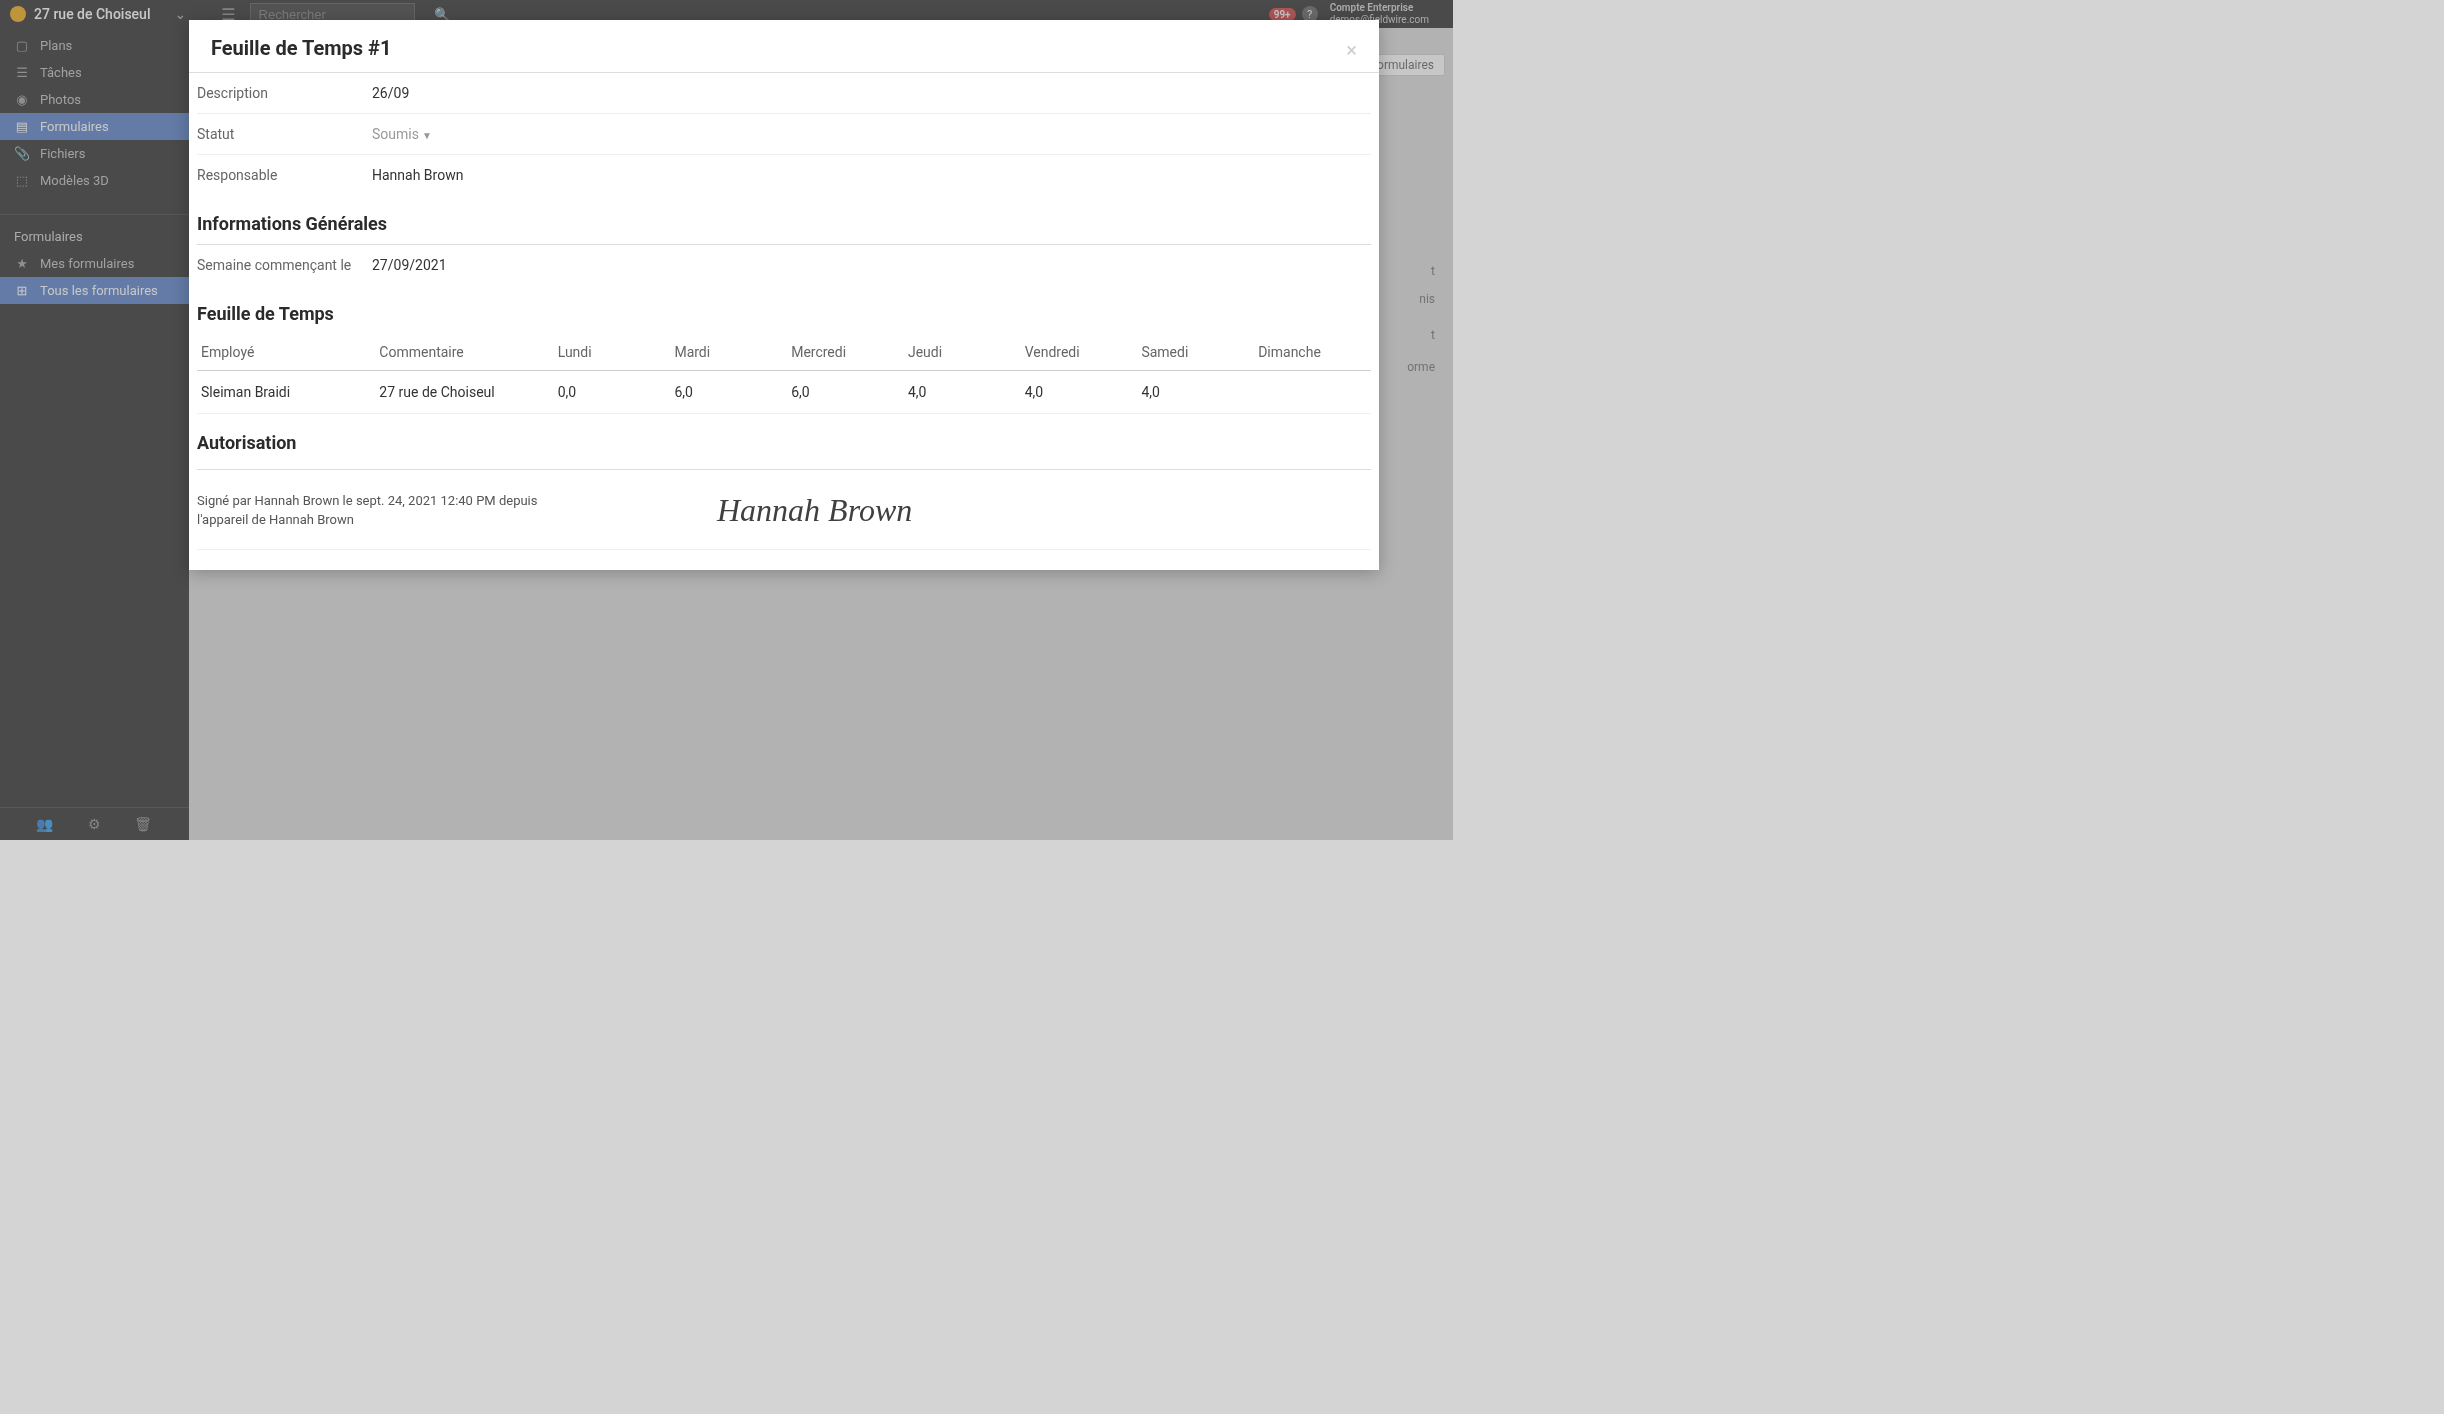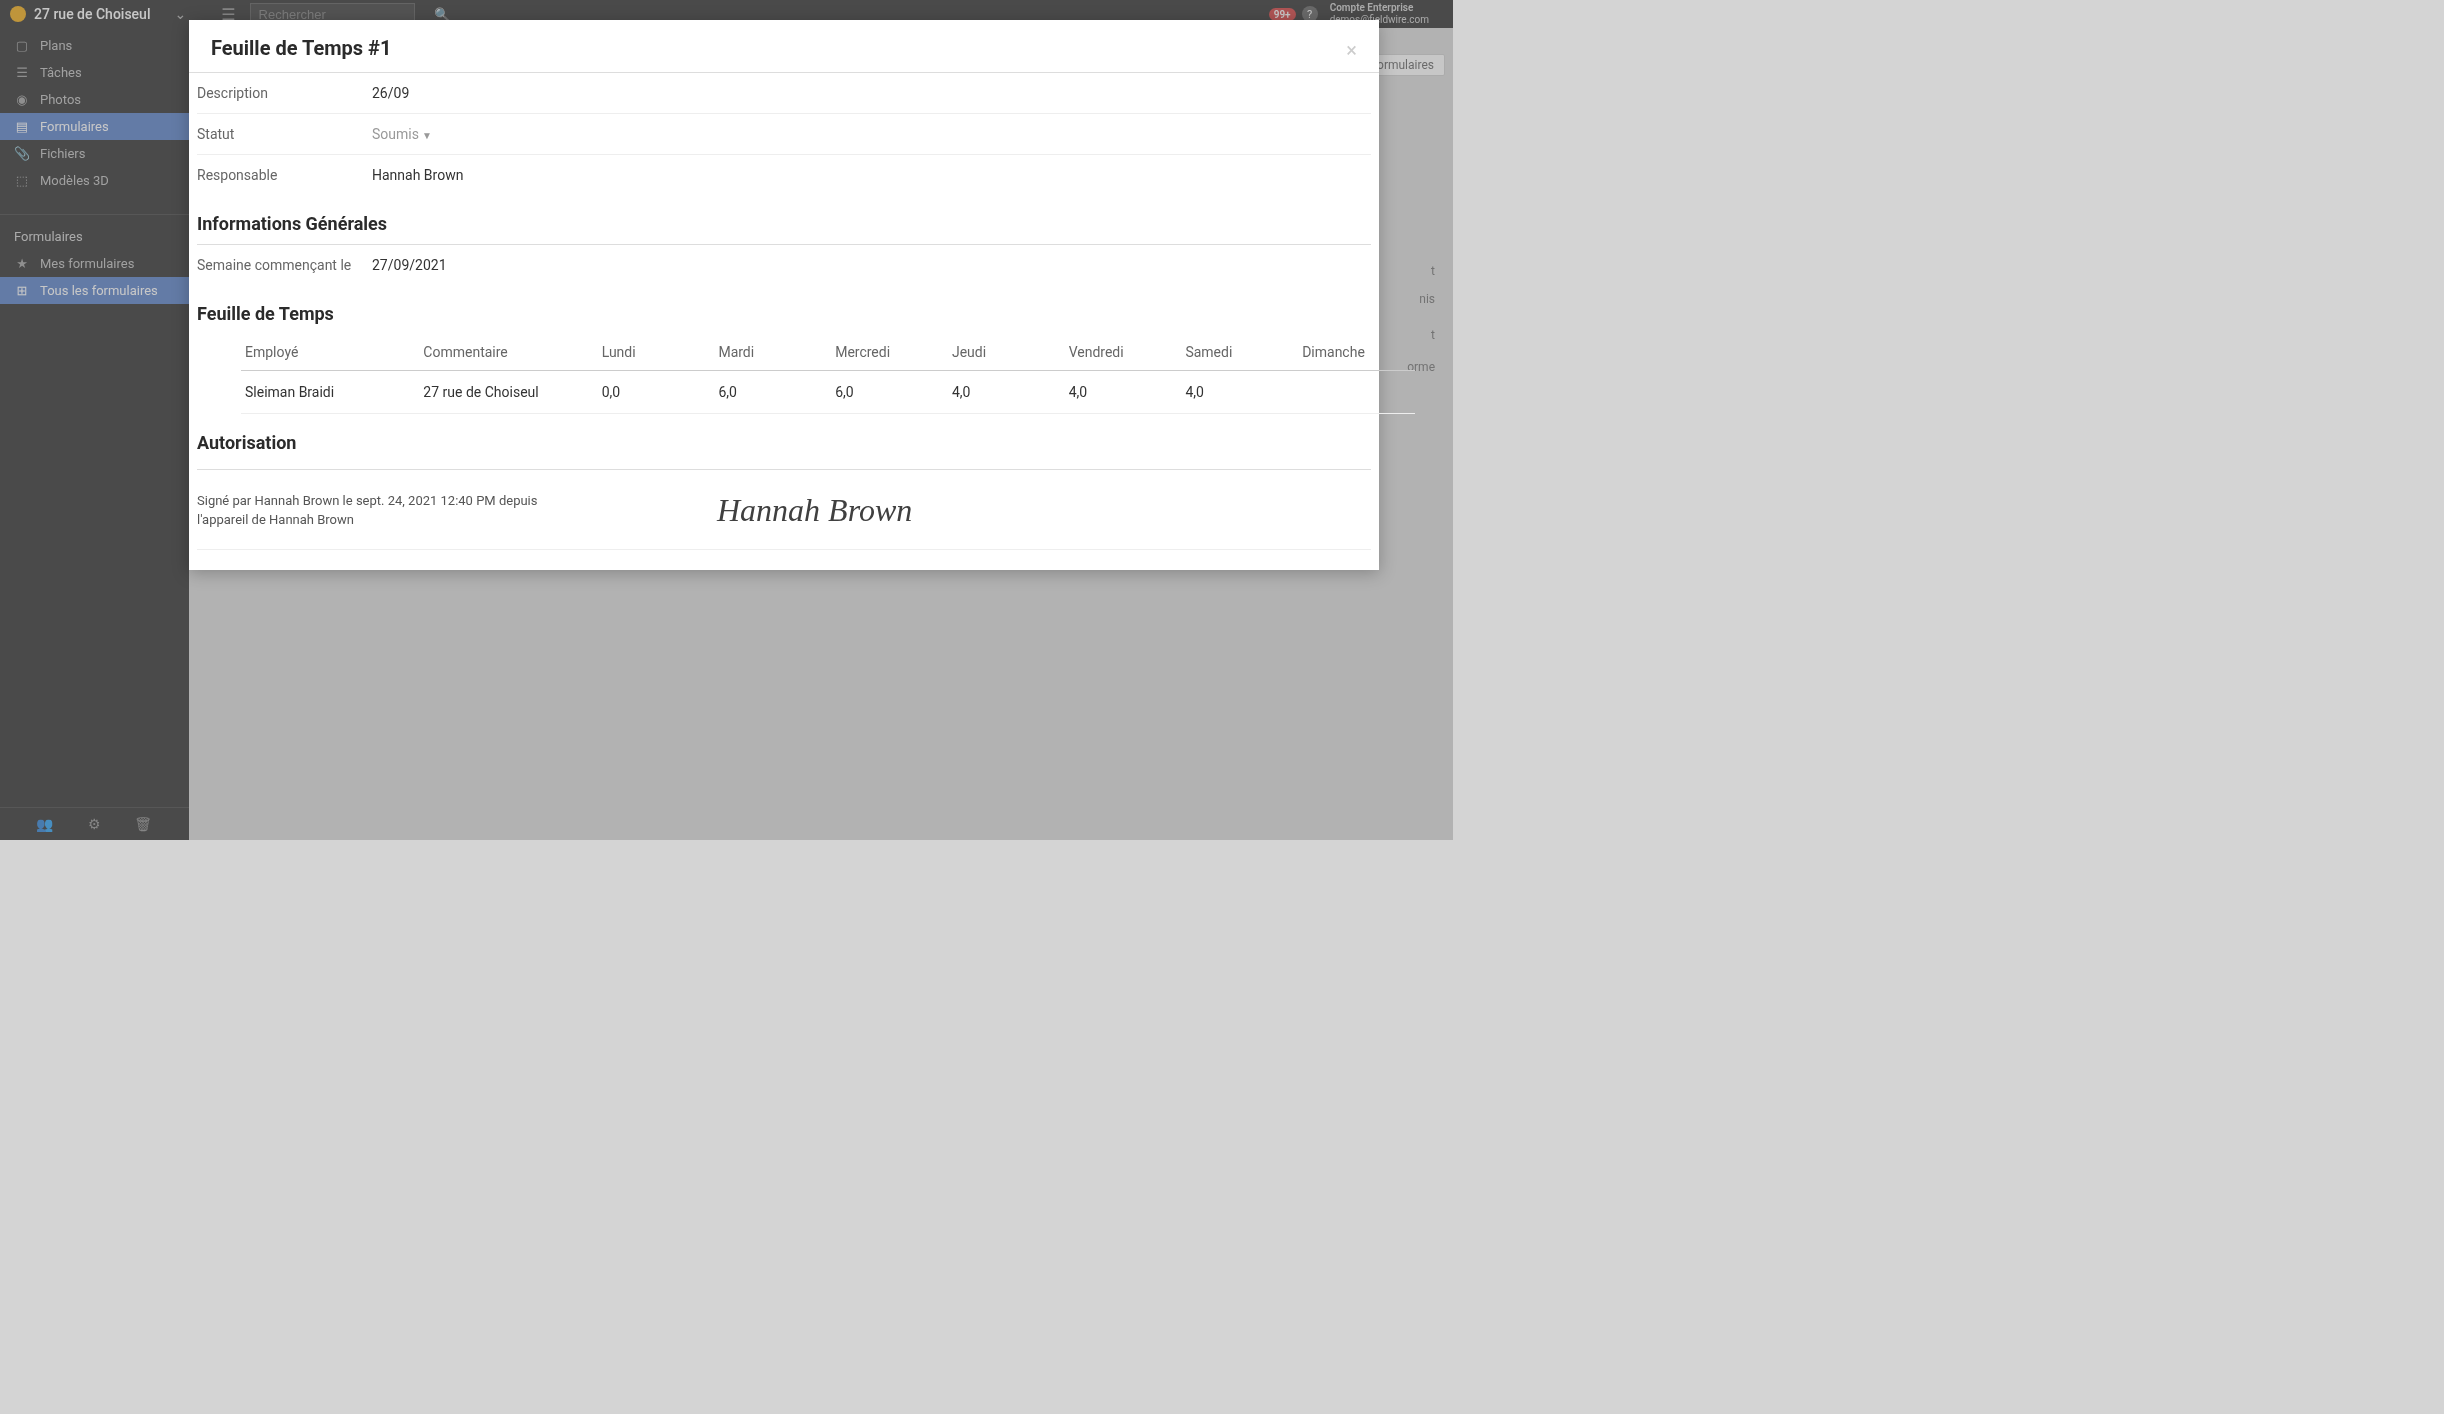"Employé" .ts-table { margin-left: 44px -> none }
